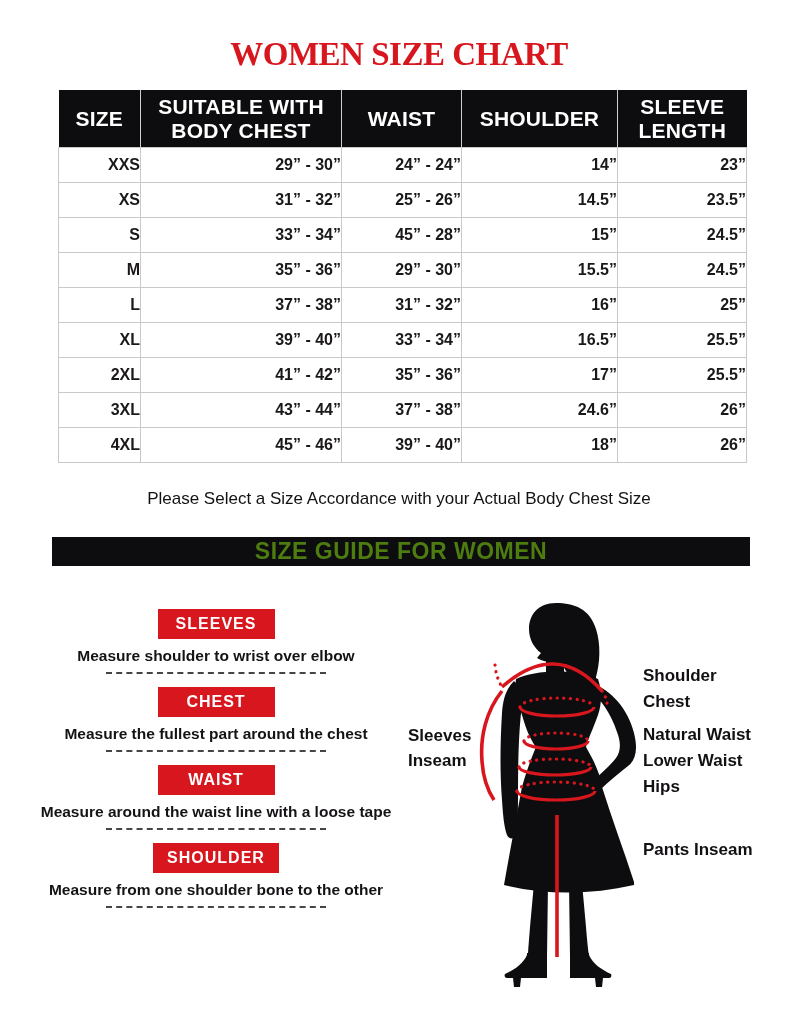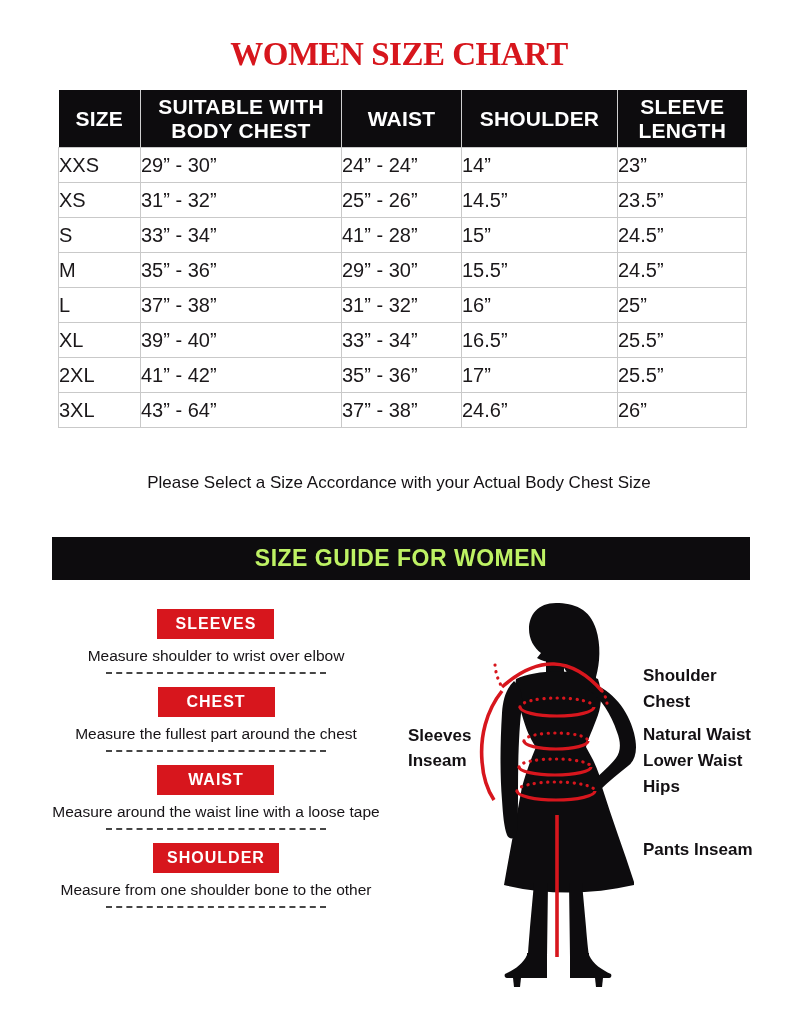"XXS" table.size td { font-size: 20px -> 16px; font-weight: 400 -> 700; text-align: left -> right }
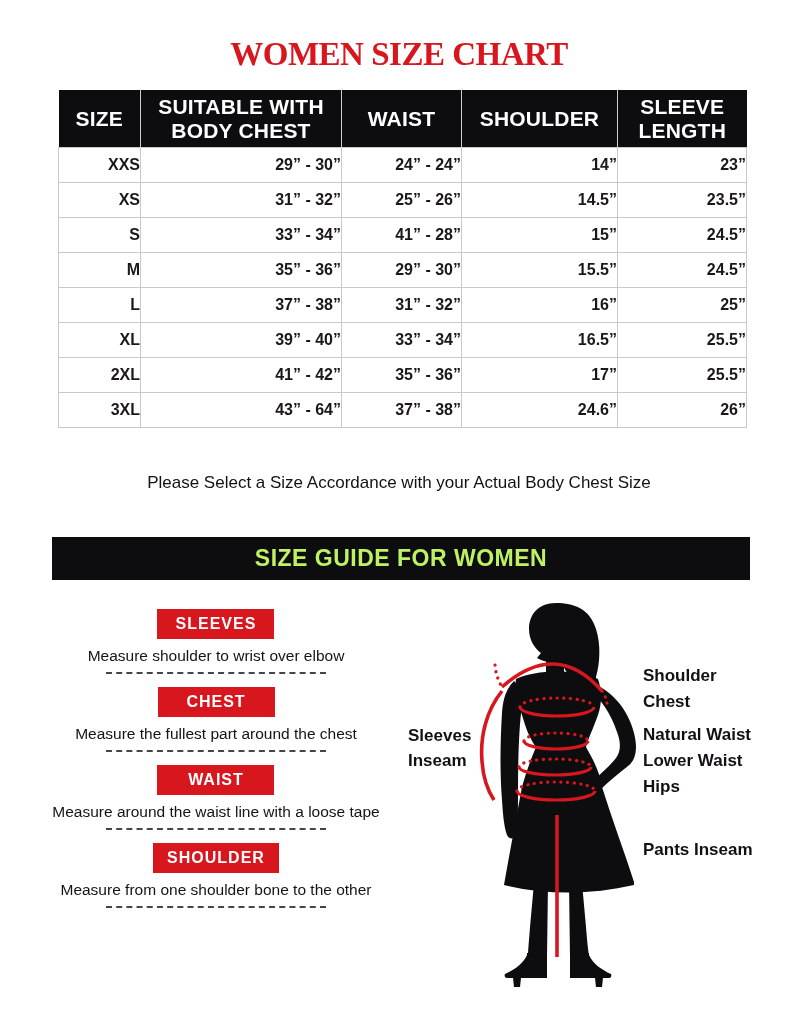"41” - 28”" td { text: 41 -> 45 }
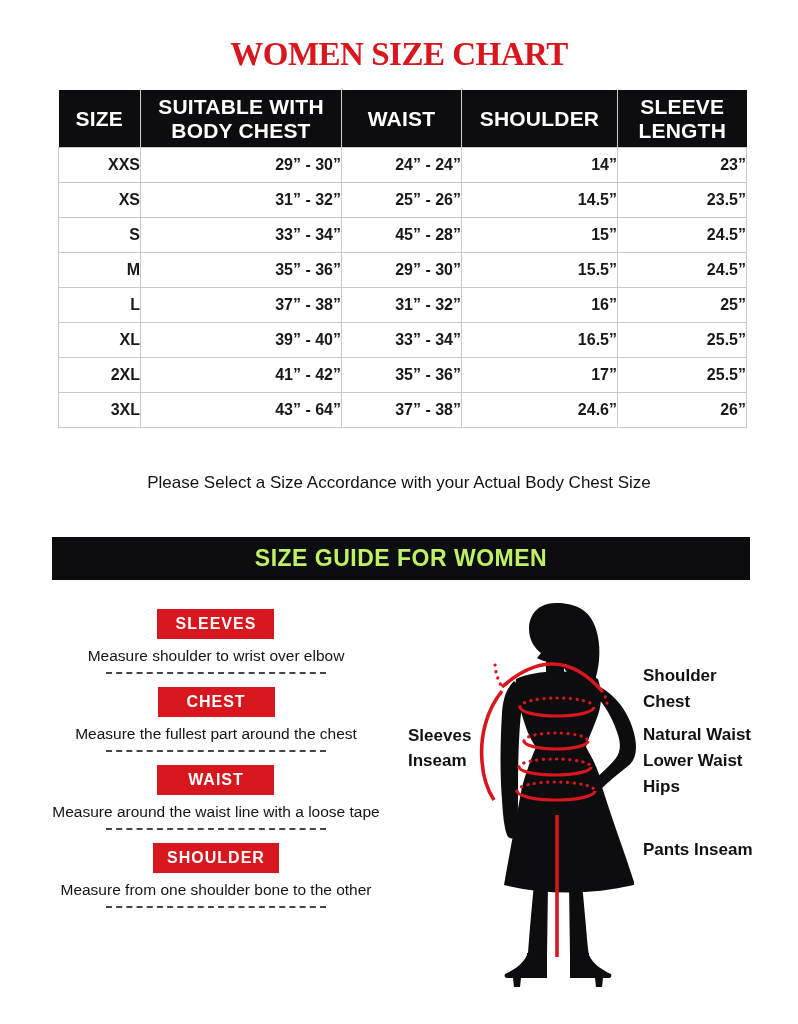"43” - 64”" td { text: 64 -> 44 }
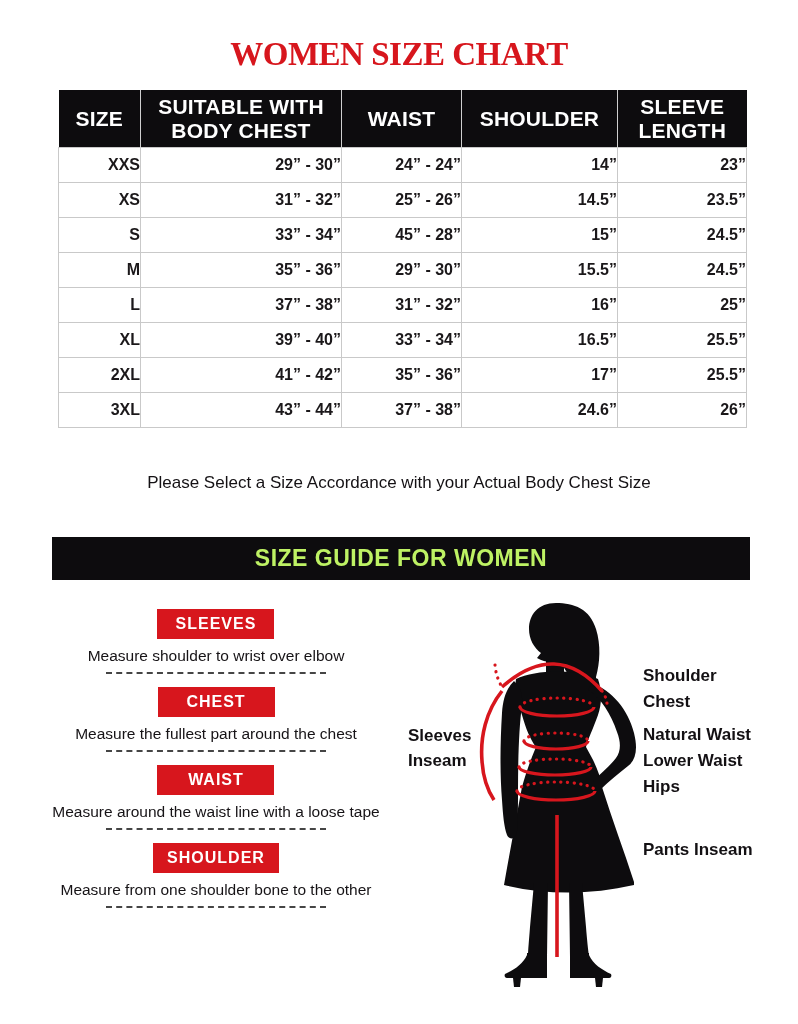"4XL" tr { html: none -> <tr> <td>4XL</td> <td>45” - 46”</td> <td>39” - 40”</td> <td>18”</td> <td>26”</td> </tr> }
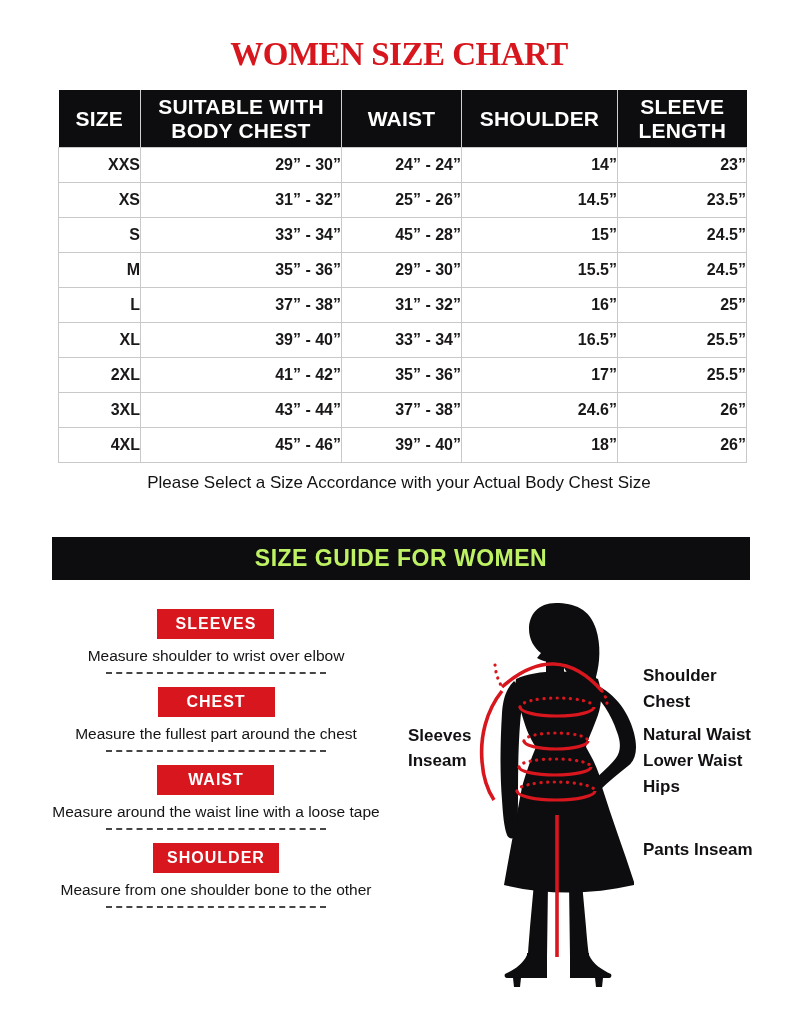"Please Select a Size Accordance" .notes p { margin: 0 -> 16px }
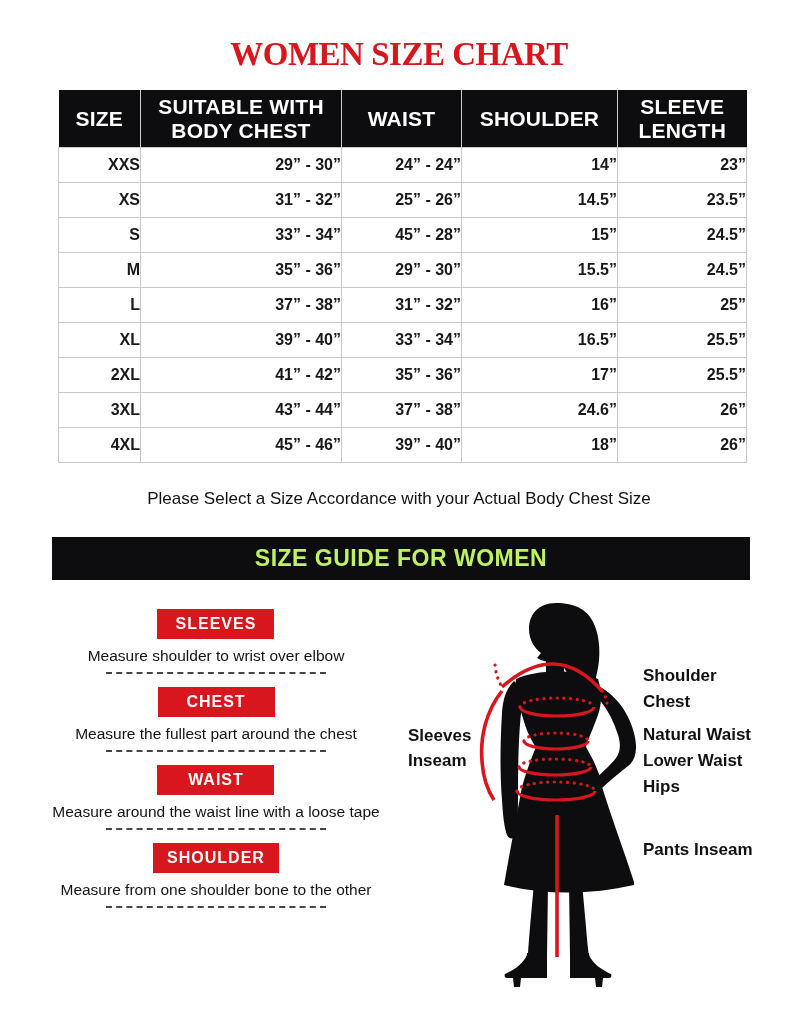"SIZE GUIDE FOR WOMEN" .banner { color: #bef264 -> #4d7c0f; height: 43px -> 29px }
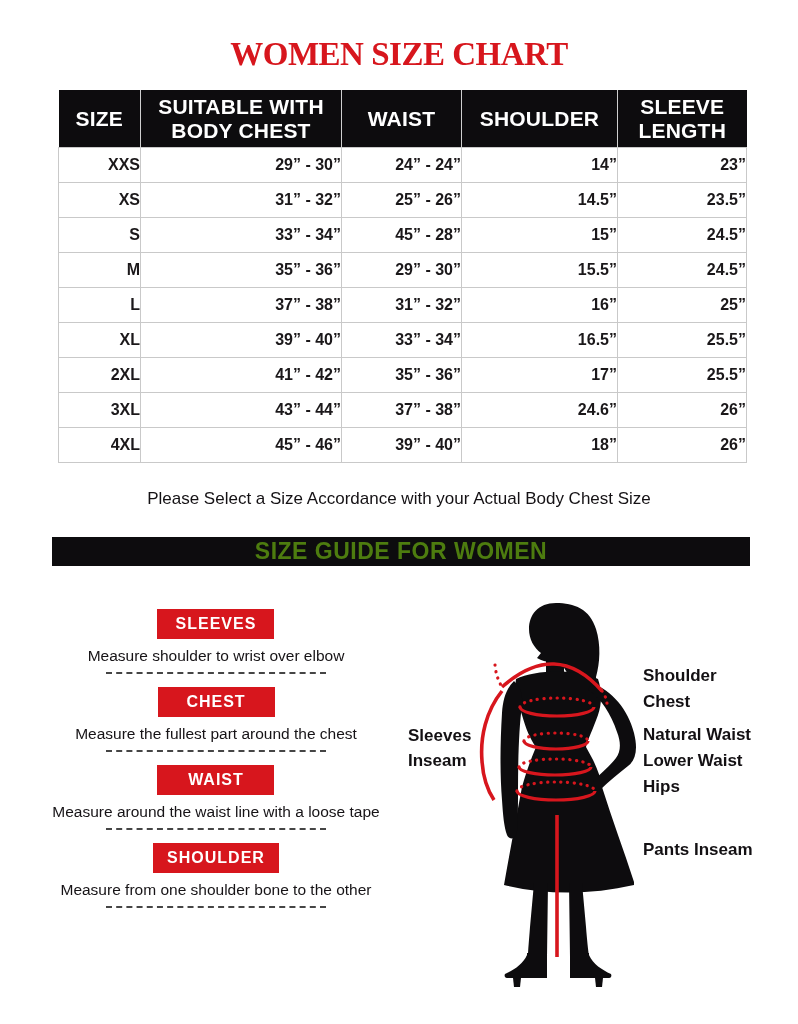"Measure shoulder to wrist over" .g-desc { font-weight: 400 -> 700 }
